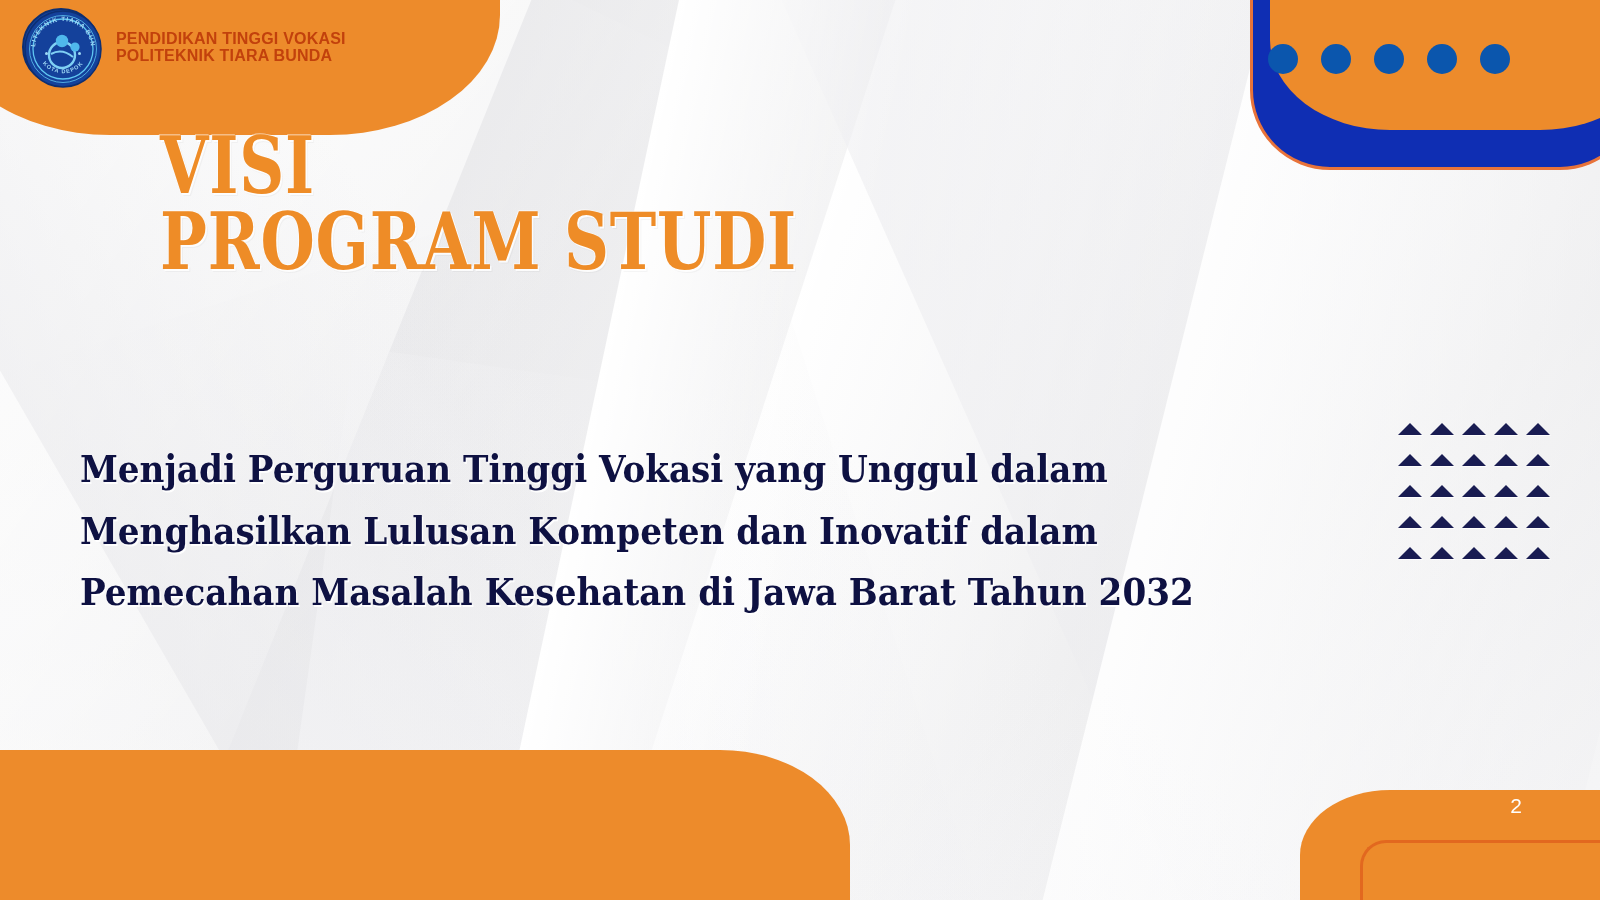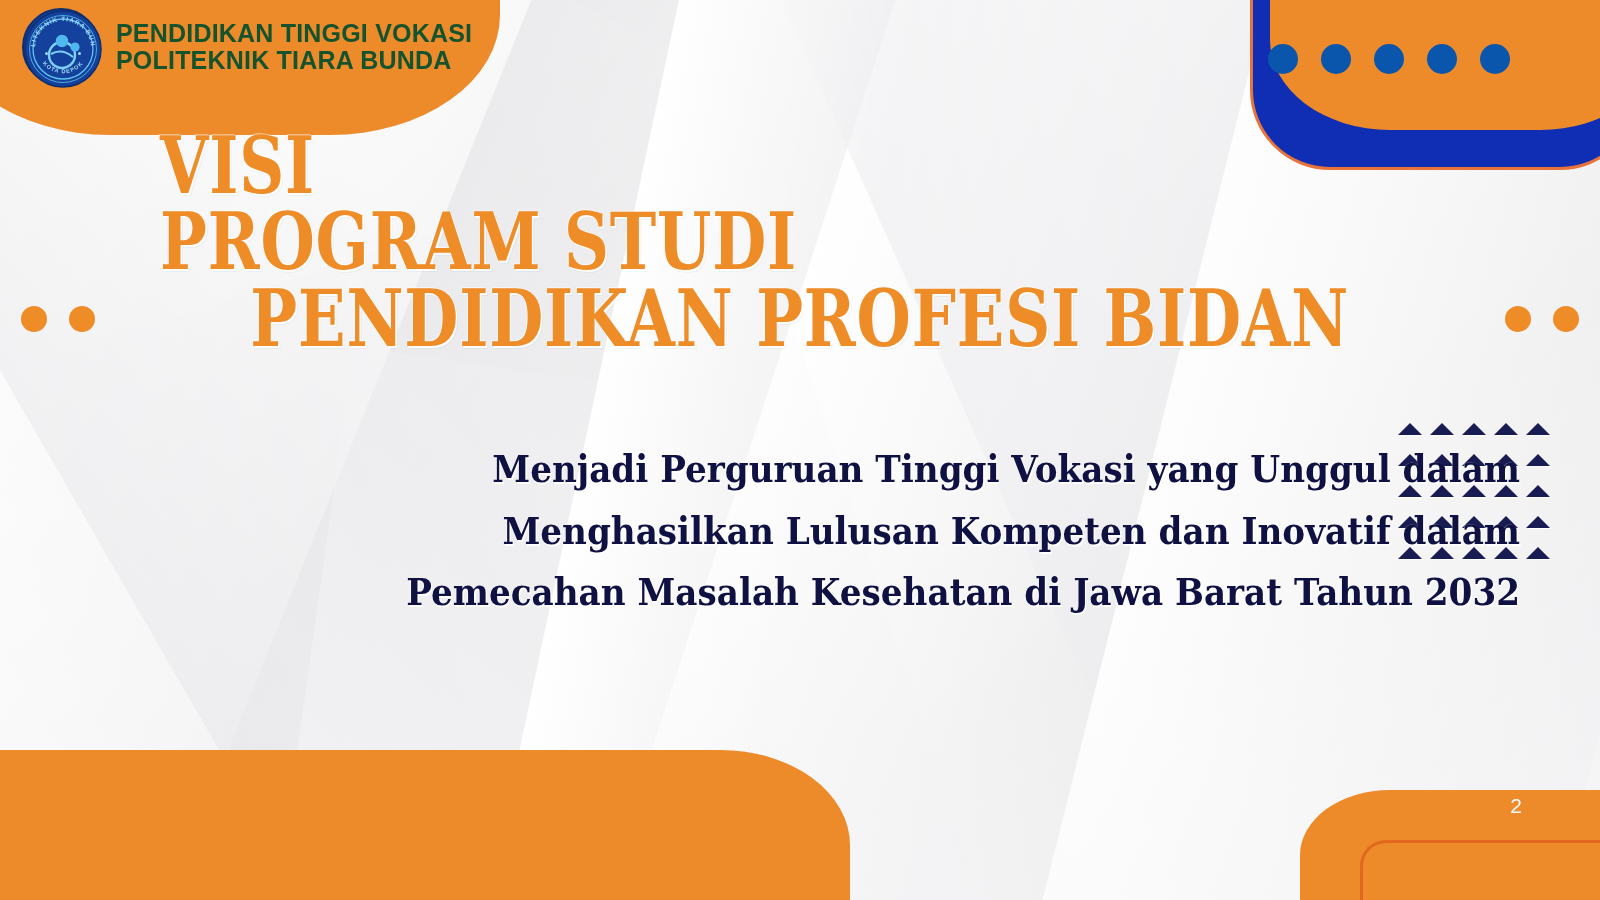"PENDIDIKAN TINGGI VOKASI" .org-line { color: #14532d -> #c2410c; font-size: 25px -> 16px }
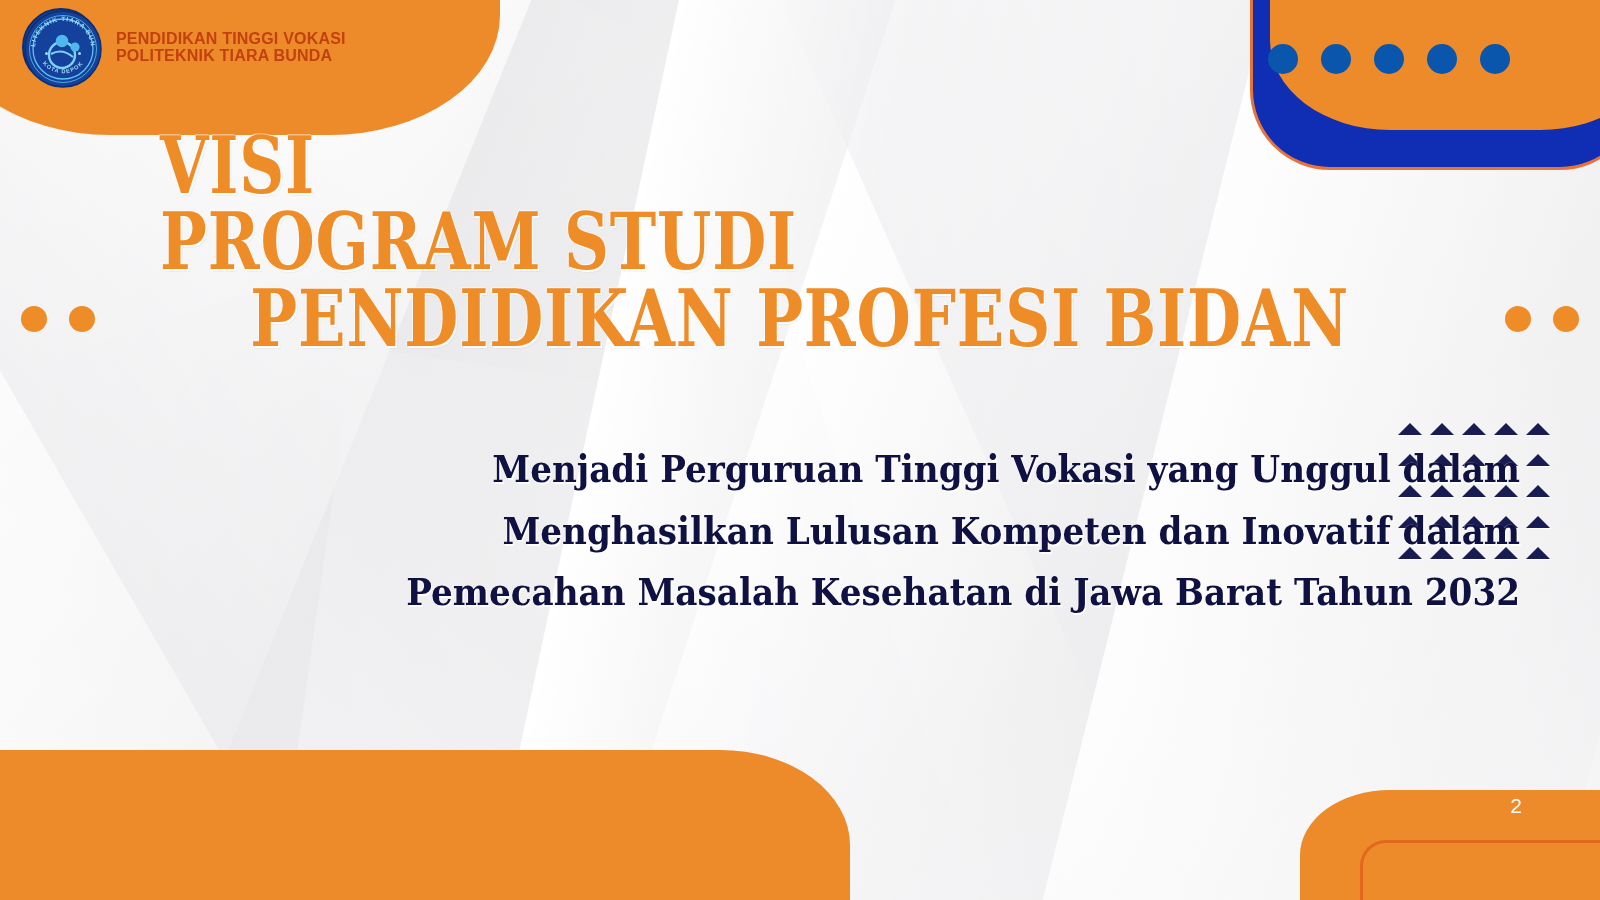"PENDIDIKAN PROFESI BIDAN" div.title-line-3-wrap { html: <div> <span> <span></span> <span></span> </span> <span>PENDIDIKAN PROFESI BIDAN</span> <span> <span></span> <span></span> </span> </div> -> none }
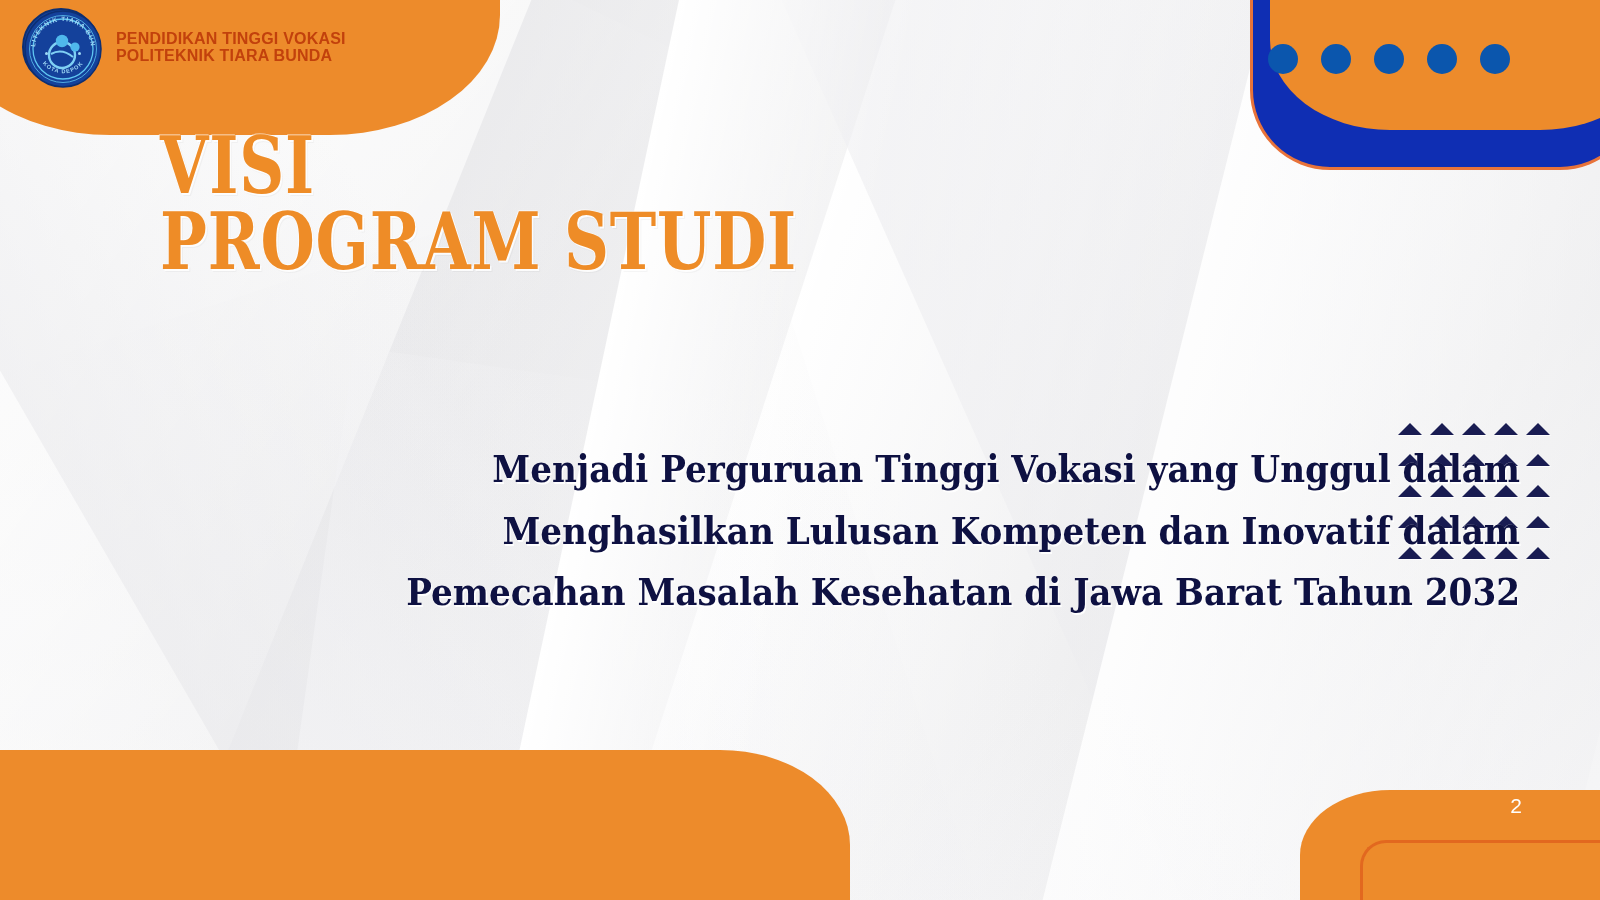"Menjadi Perguruan Tinggi Vokasi yang" .body-block { text-align: right -> left }
